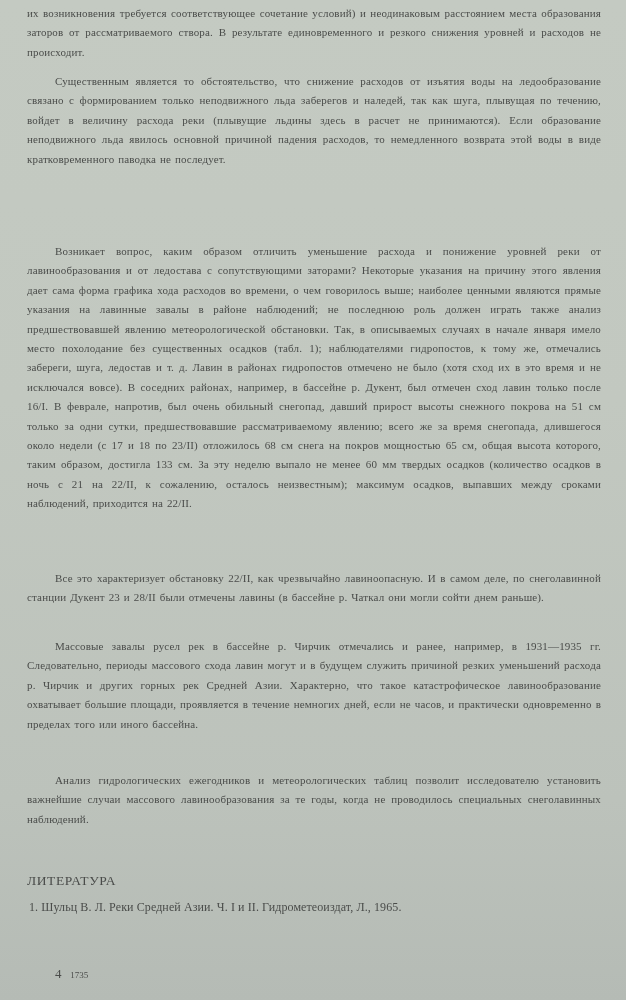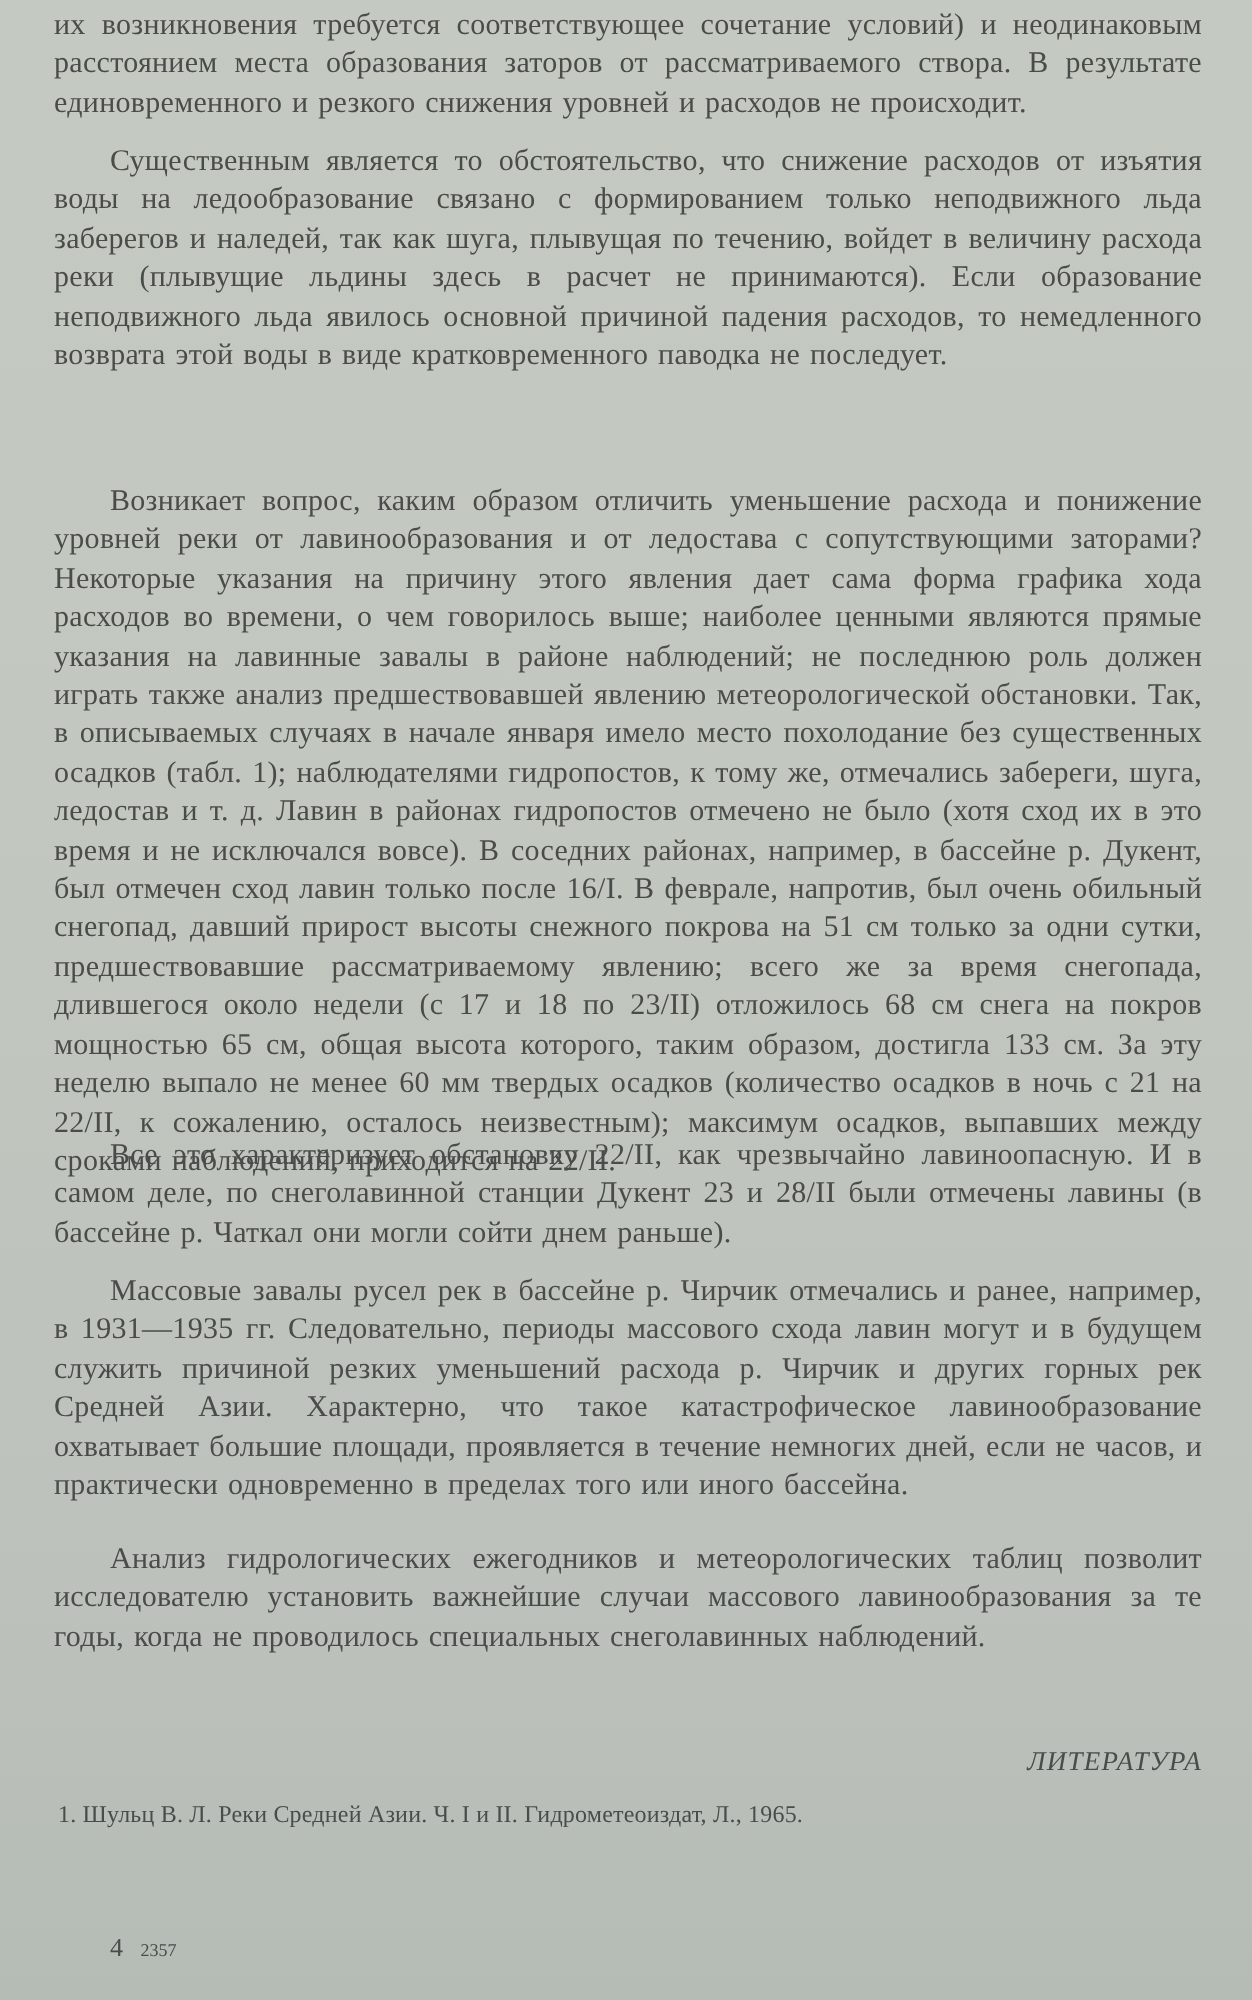"их возникновения требуется" .para { font-size: 15px -> 11px }
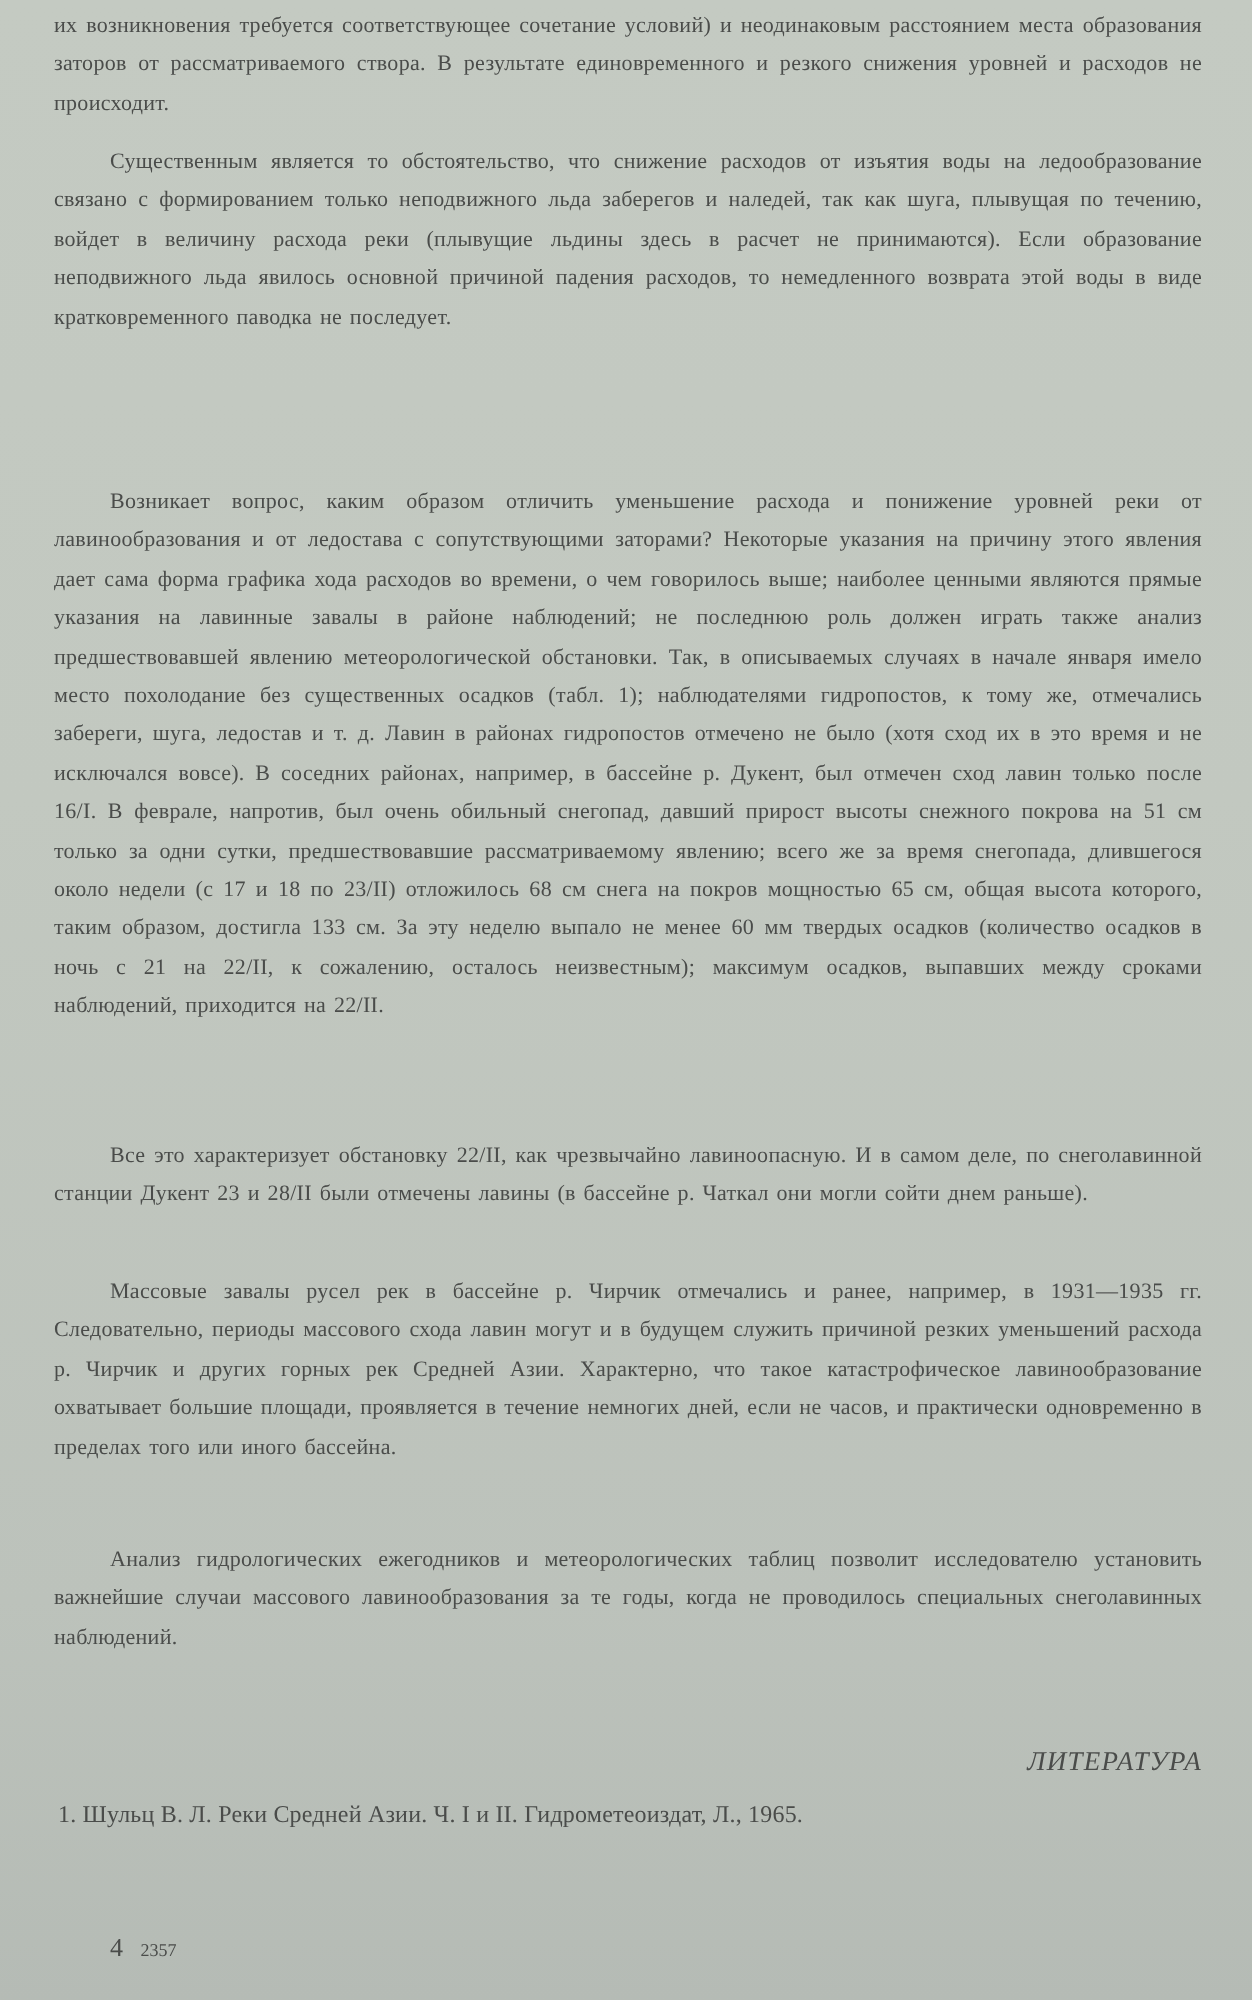"ЛИТЕРАТУРА" .lit-title { font-style: italic -> none; text-align: right -> left }
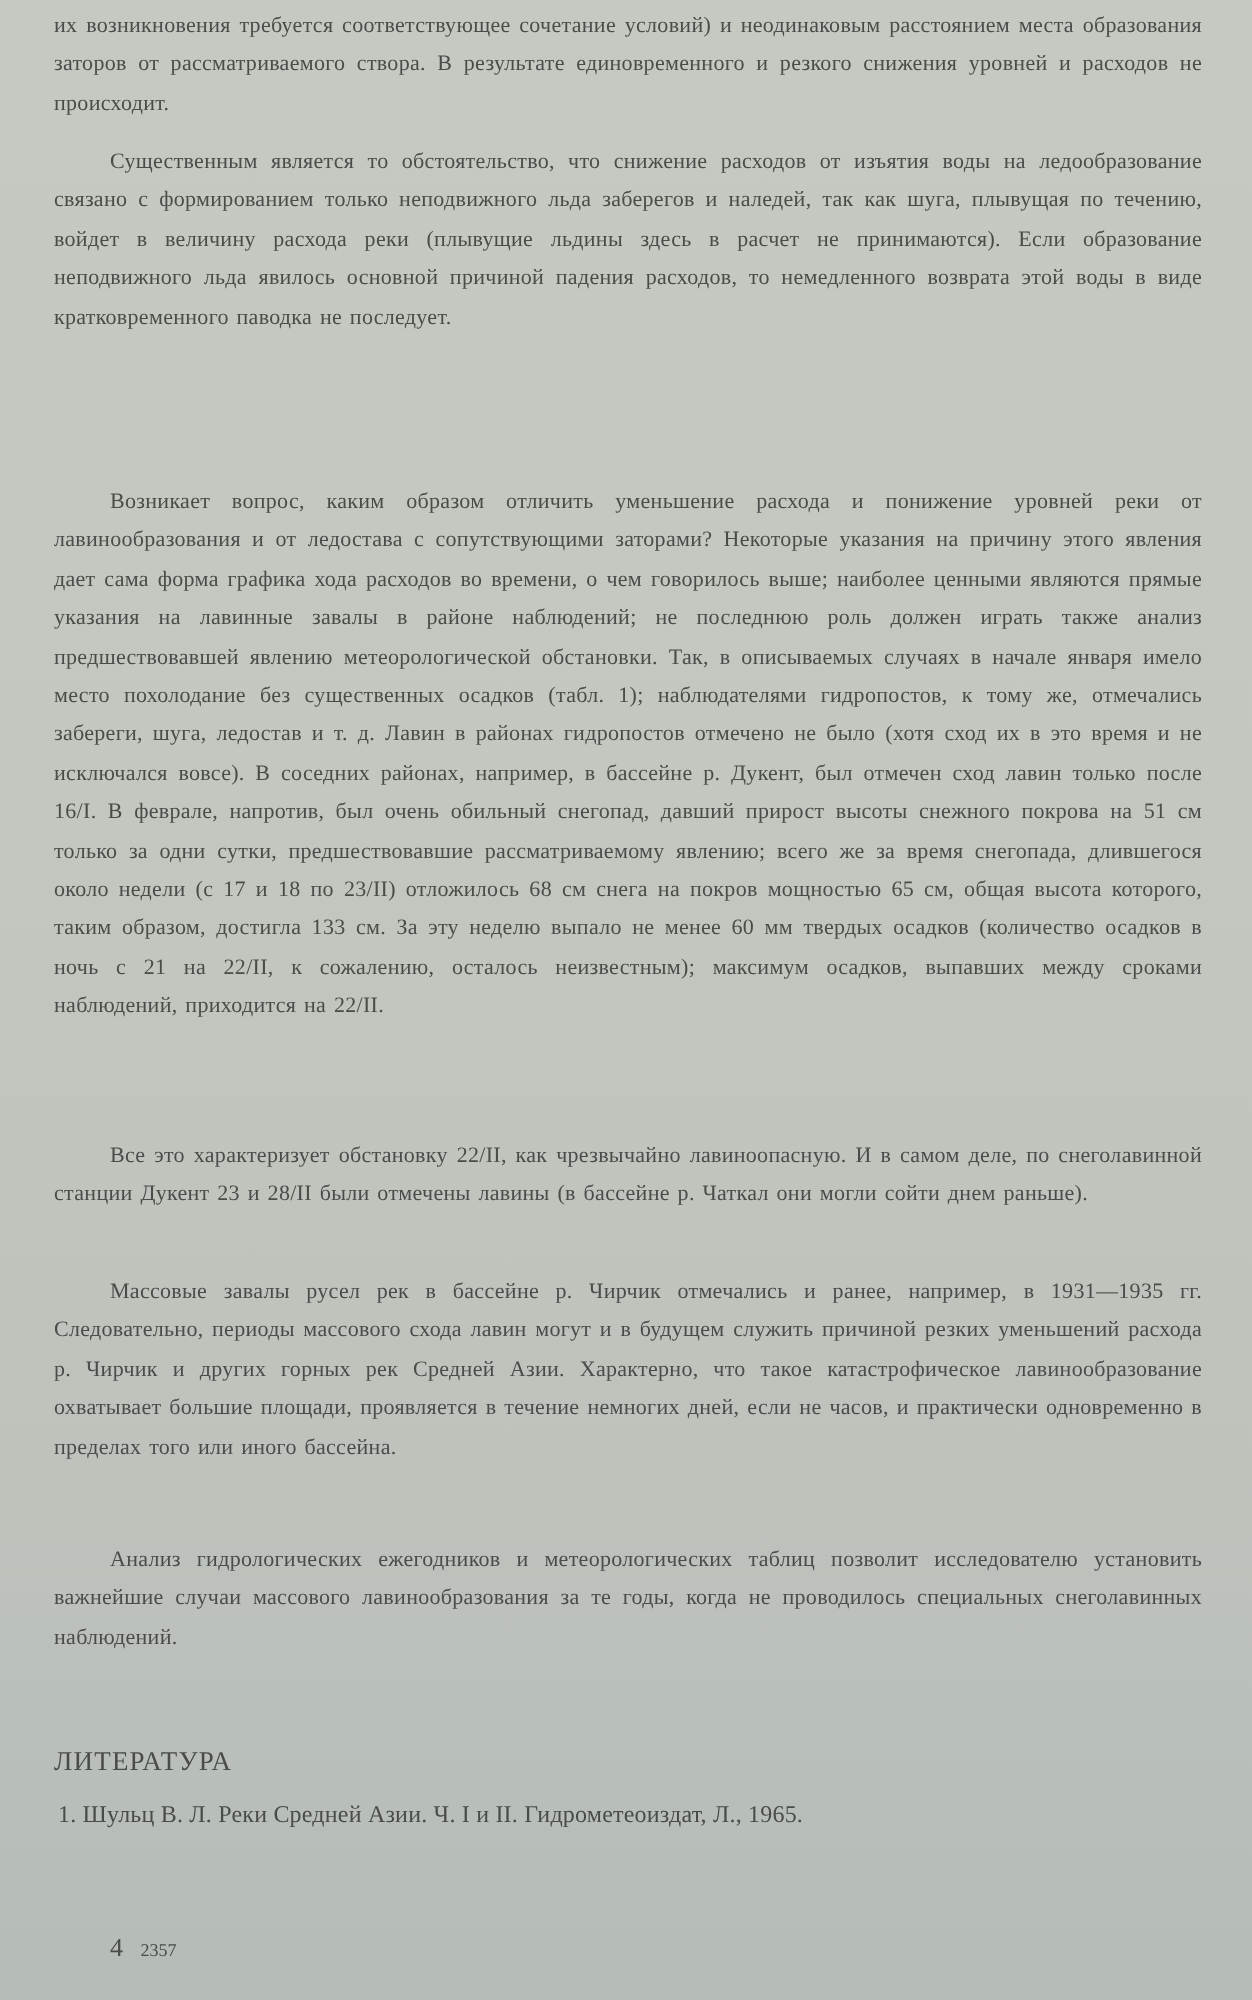"2357" span.code { text: 2357 -> 1735 }
